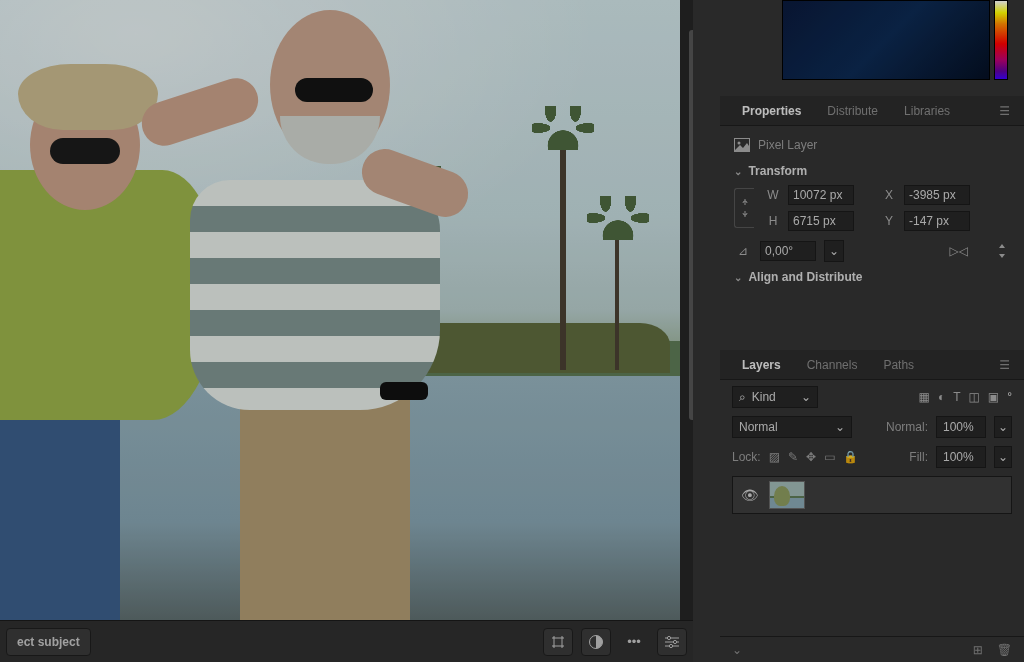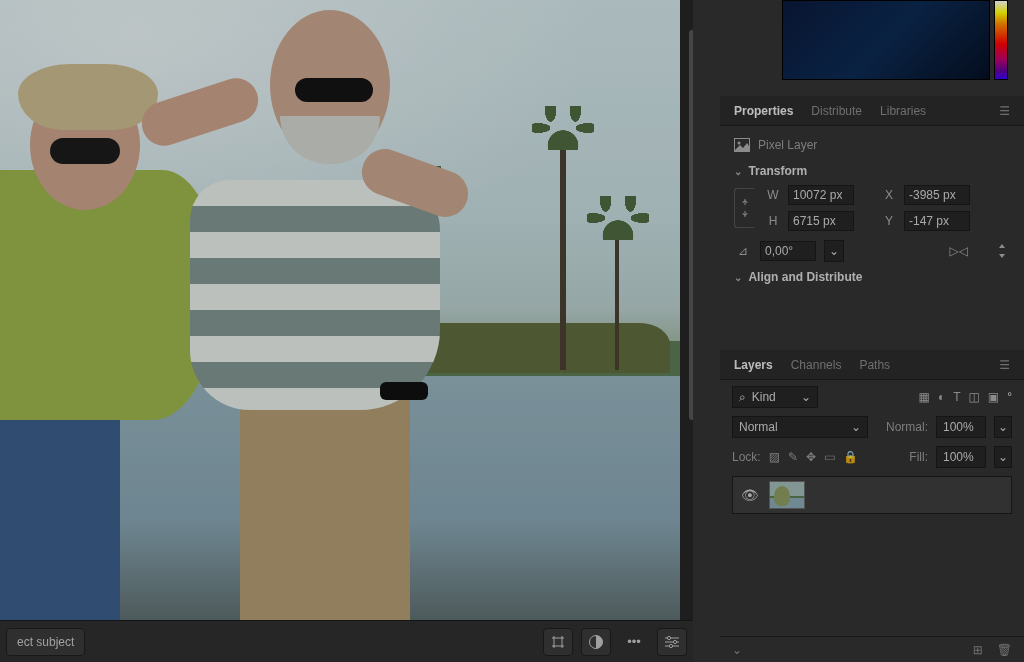"Properties" .panel-tabs .tab { margin-left: none -> 8px }
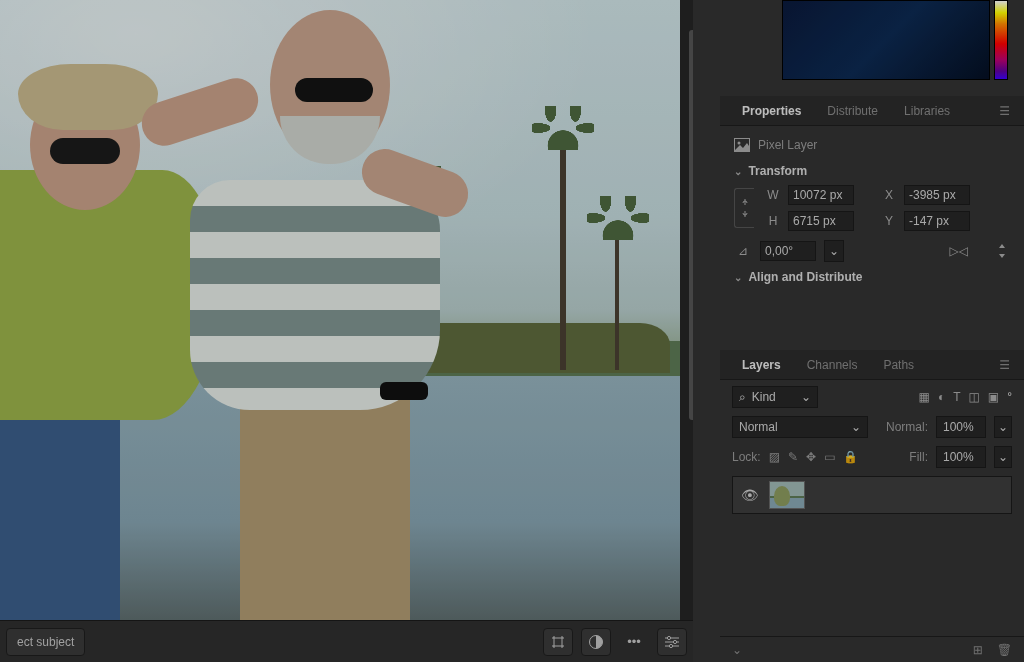"Normal" div.select { width: 136px -> 120px }
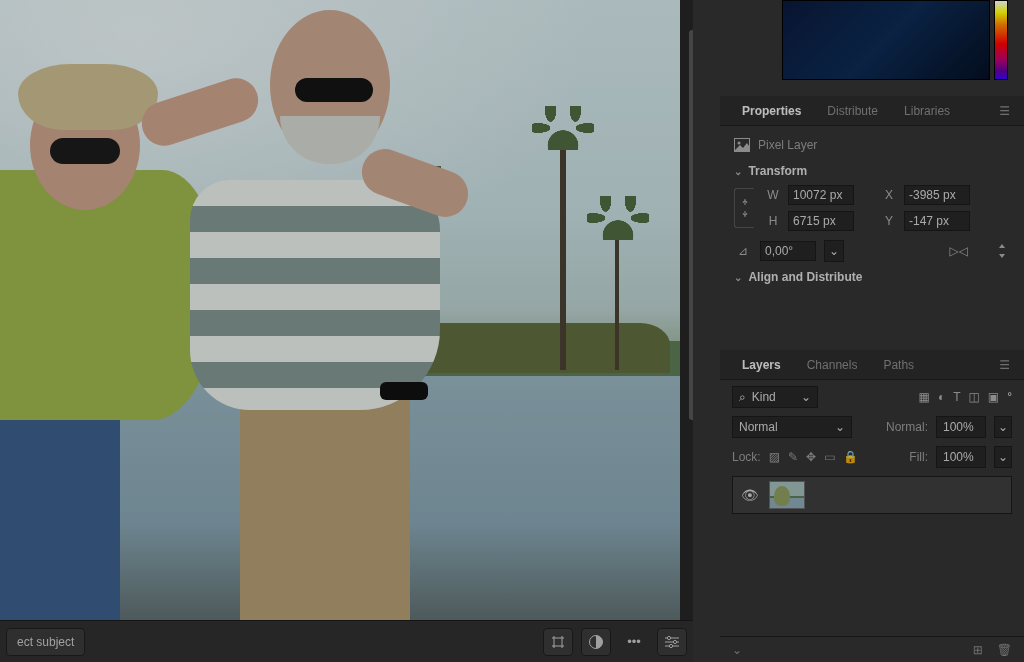"ect subject" .pill-btn { font-weight: none -> bold }
